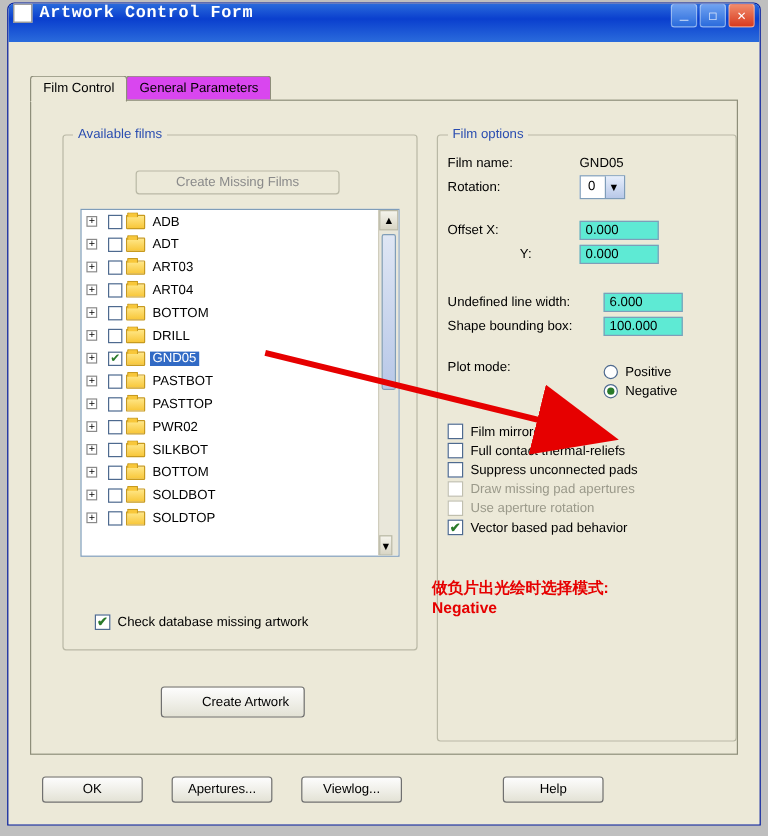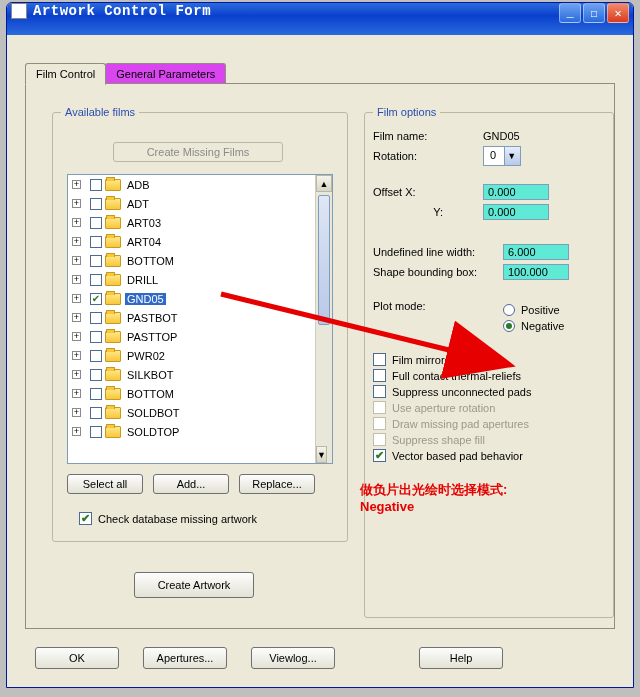"Use aperture rotation" div.opt-chk { order: before "Draw missing pad apertures" -> after "Draw missing pad apertures" }
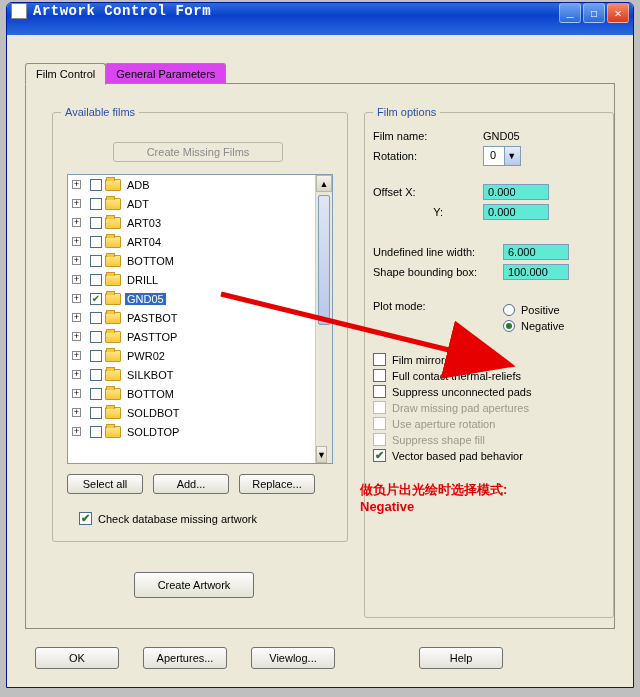"Suppress shape fill" div.opt-chk { html: <div> <span></span> <span>Suppress shape fill</span> </div> -> none }
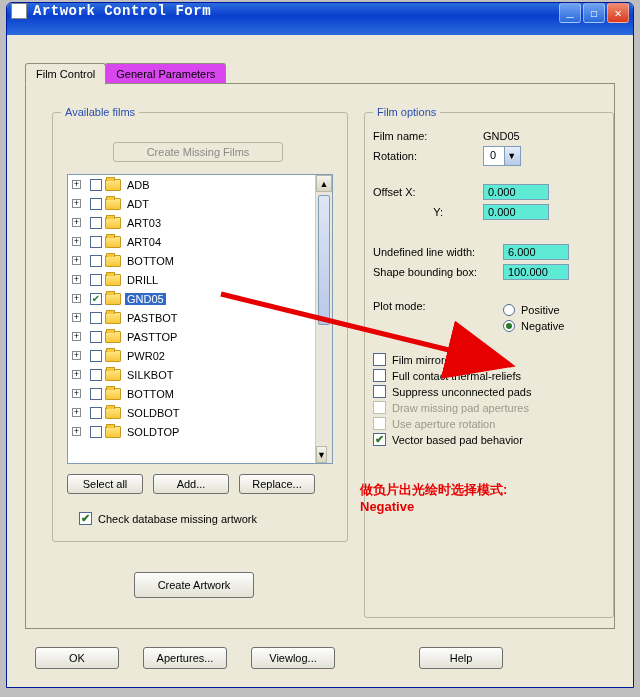"Select all" div.films-btn-row { html: <div> <button><span>Select all</span></button> <button><span>Add...</span></button> <button><span>Replace...</span></button> </div> -> none }
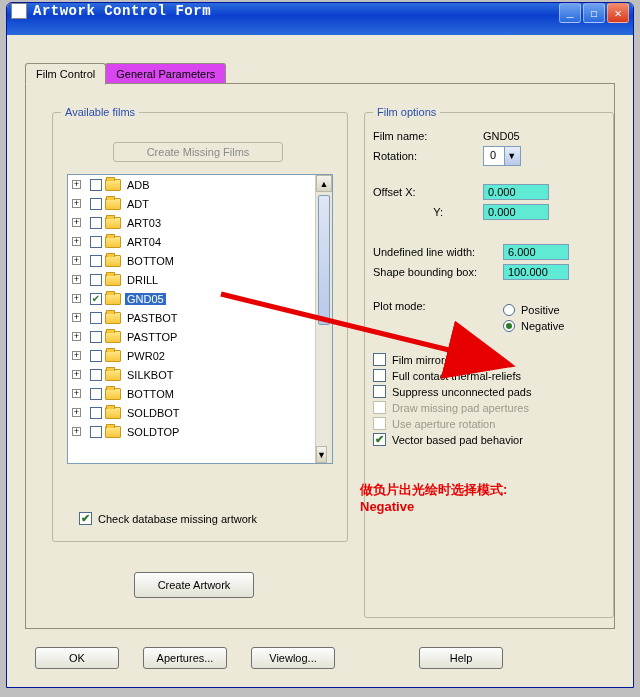"Create Artwork" .create-art { text-align: none -> right }
